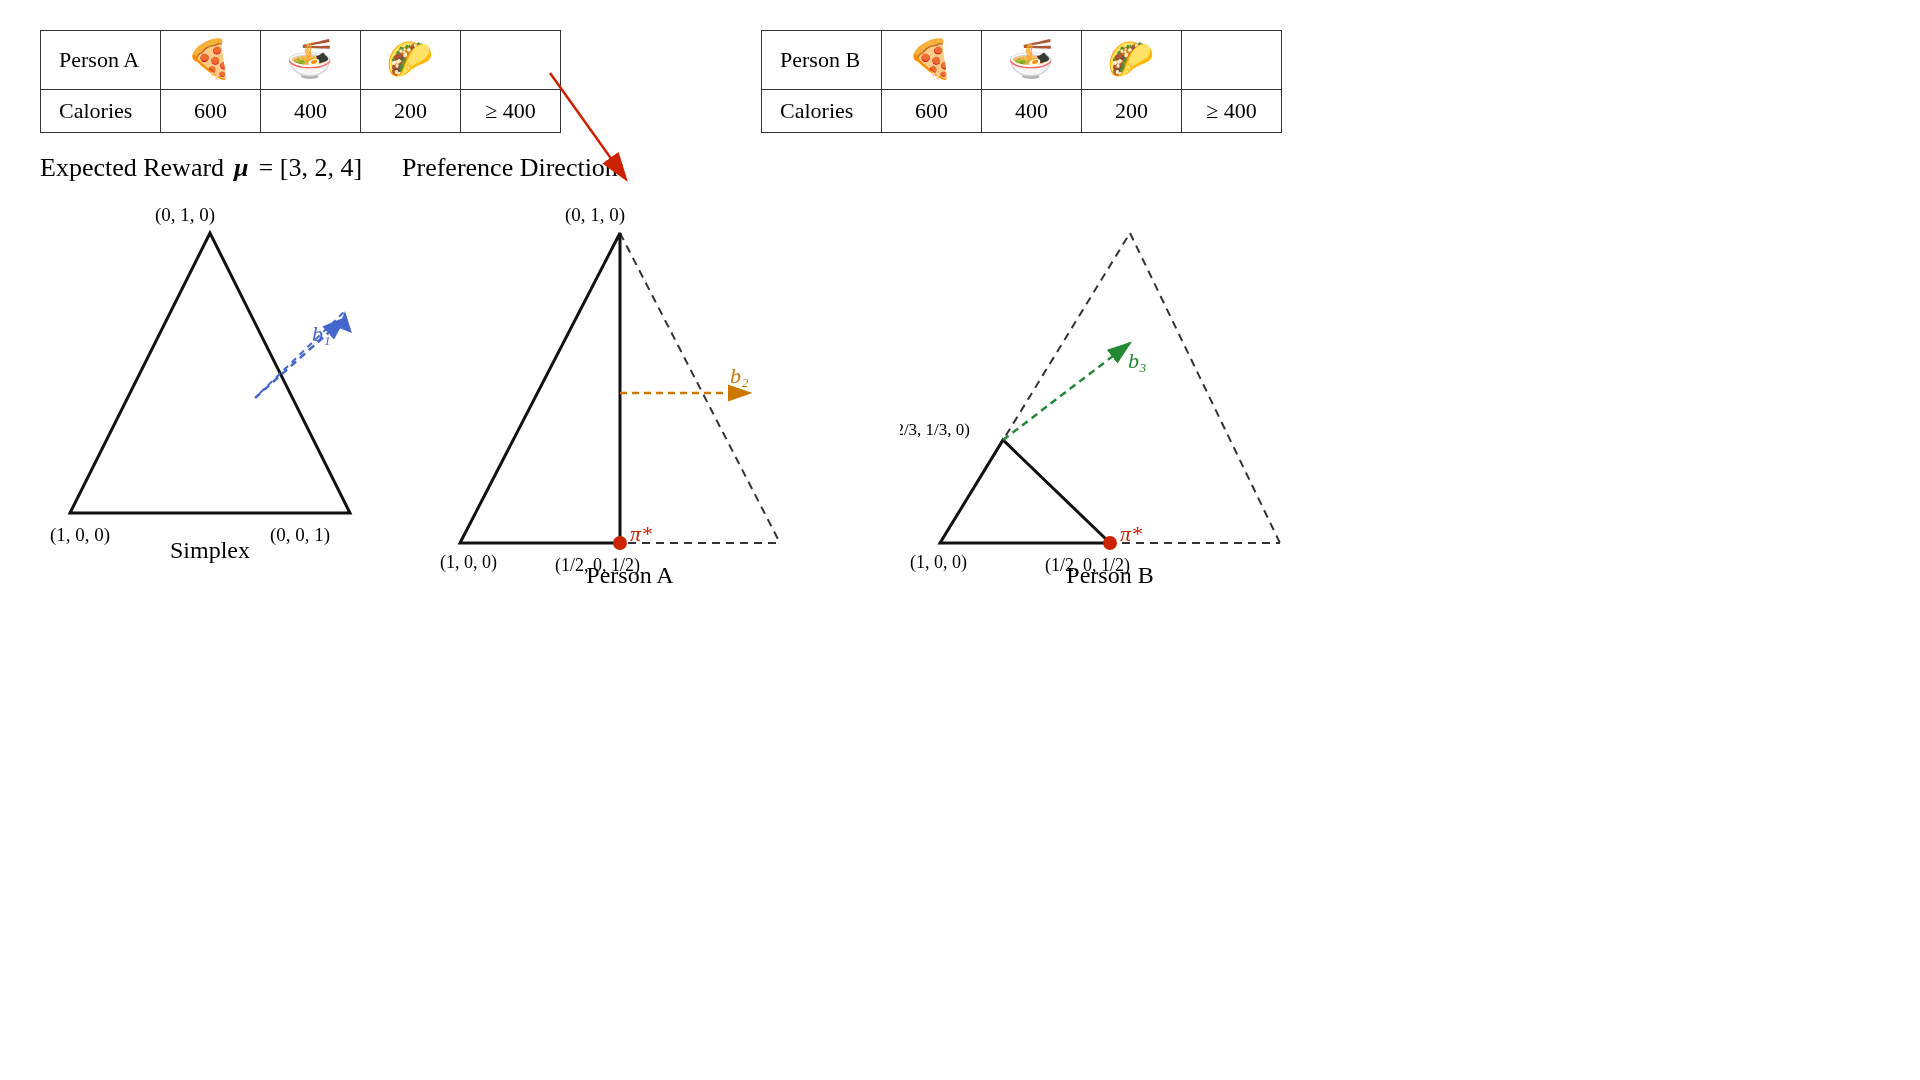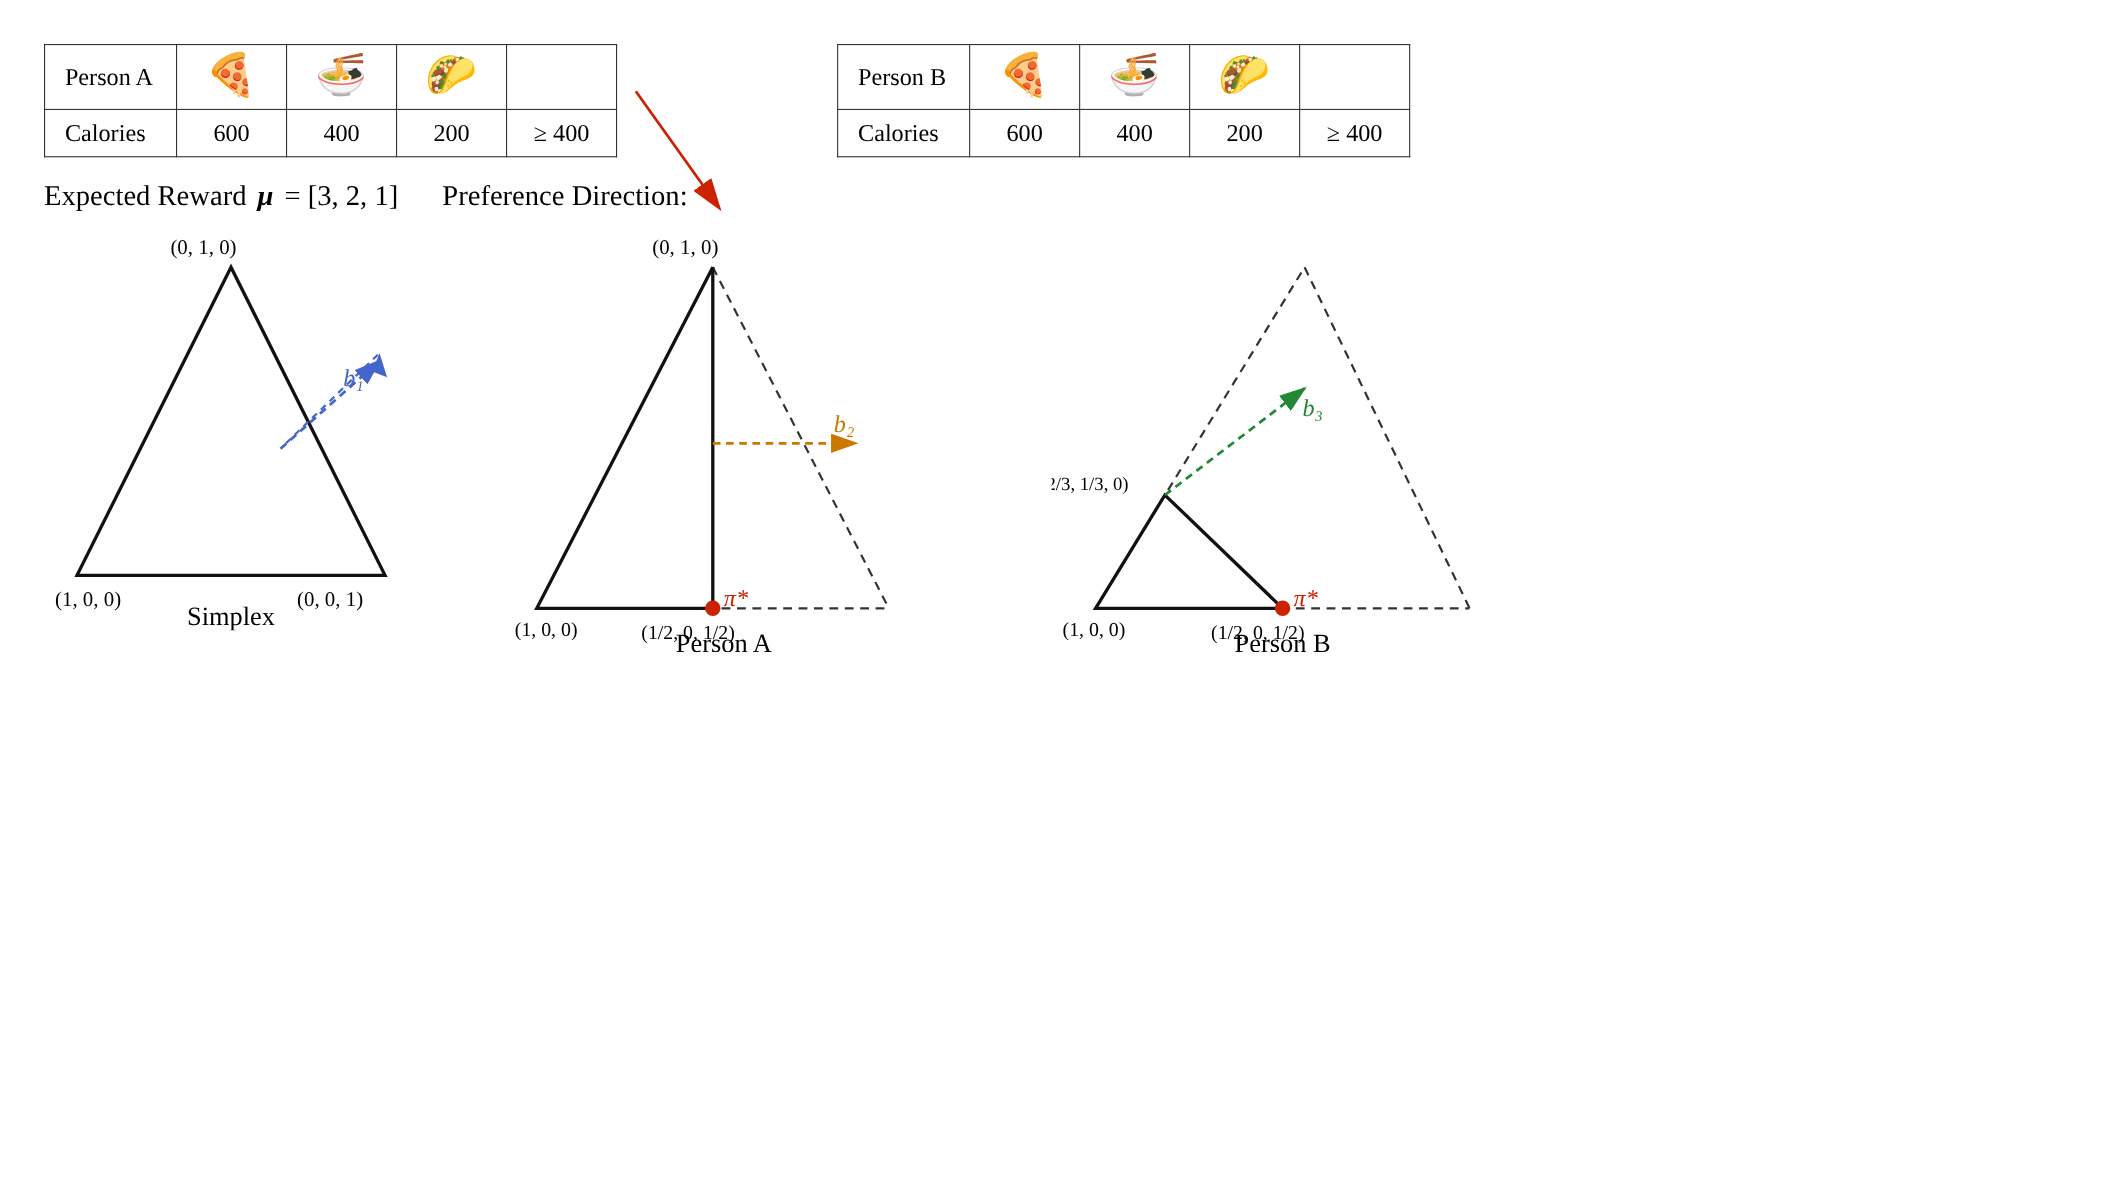"Person A" .main-container { padding: 40px 40px -> 30px 40px }
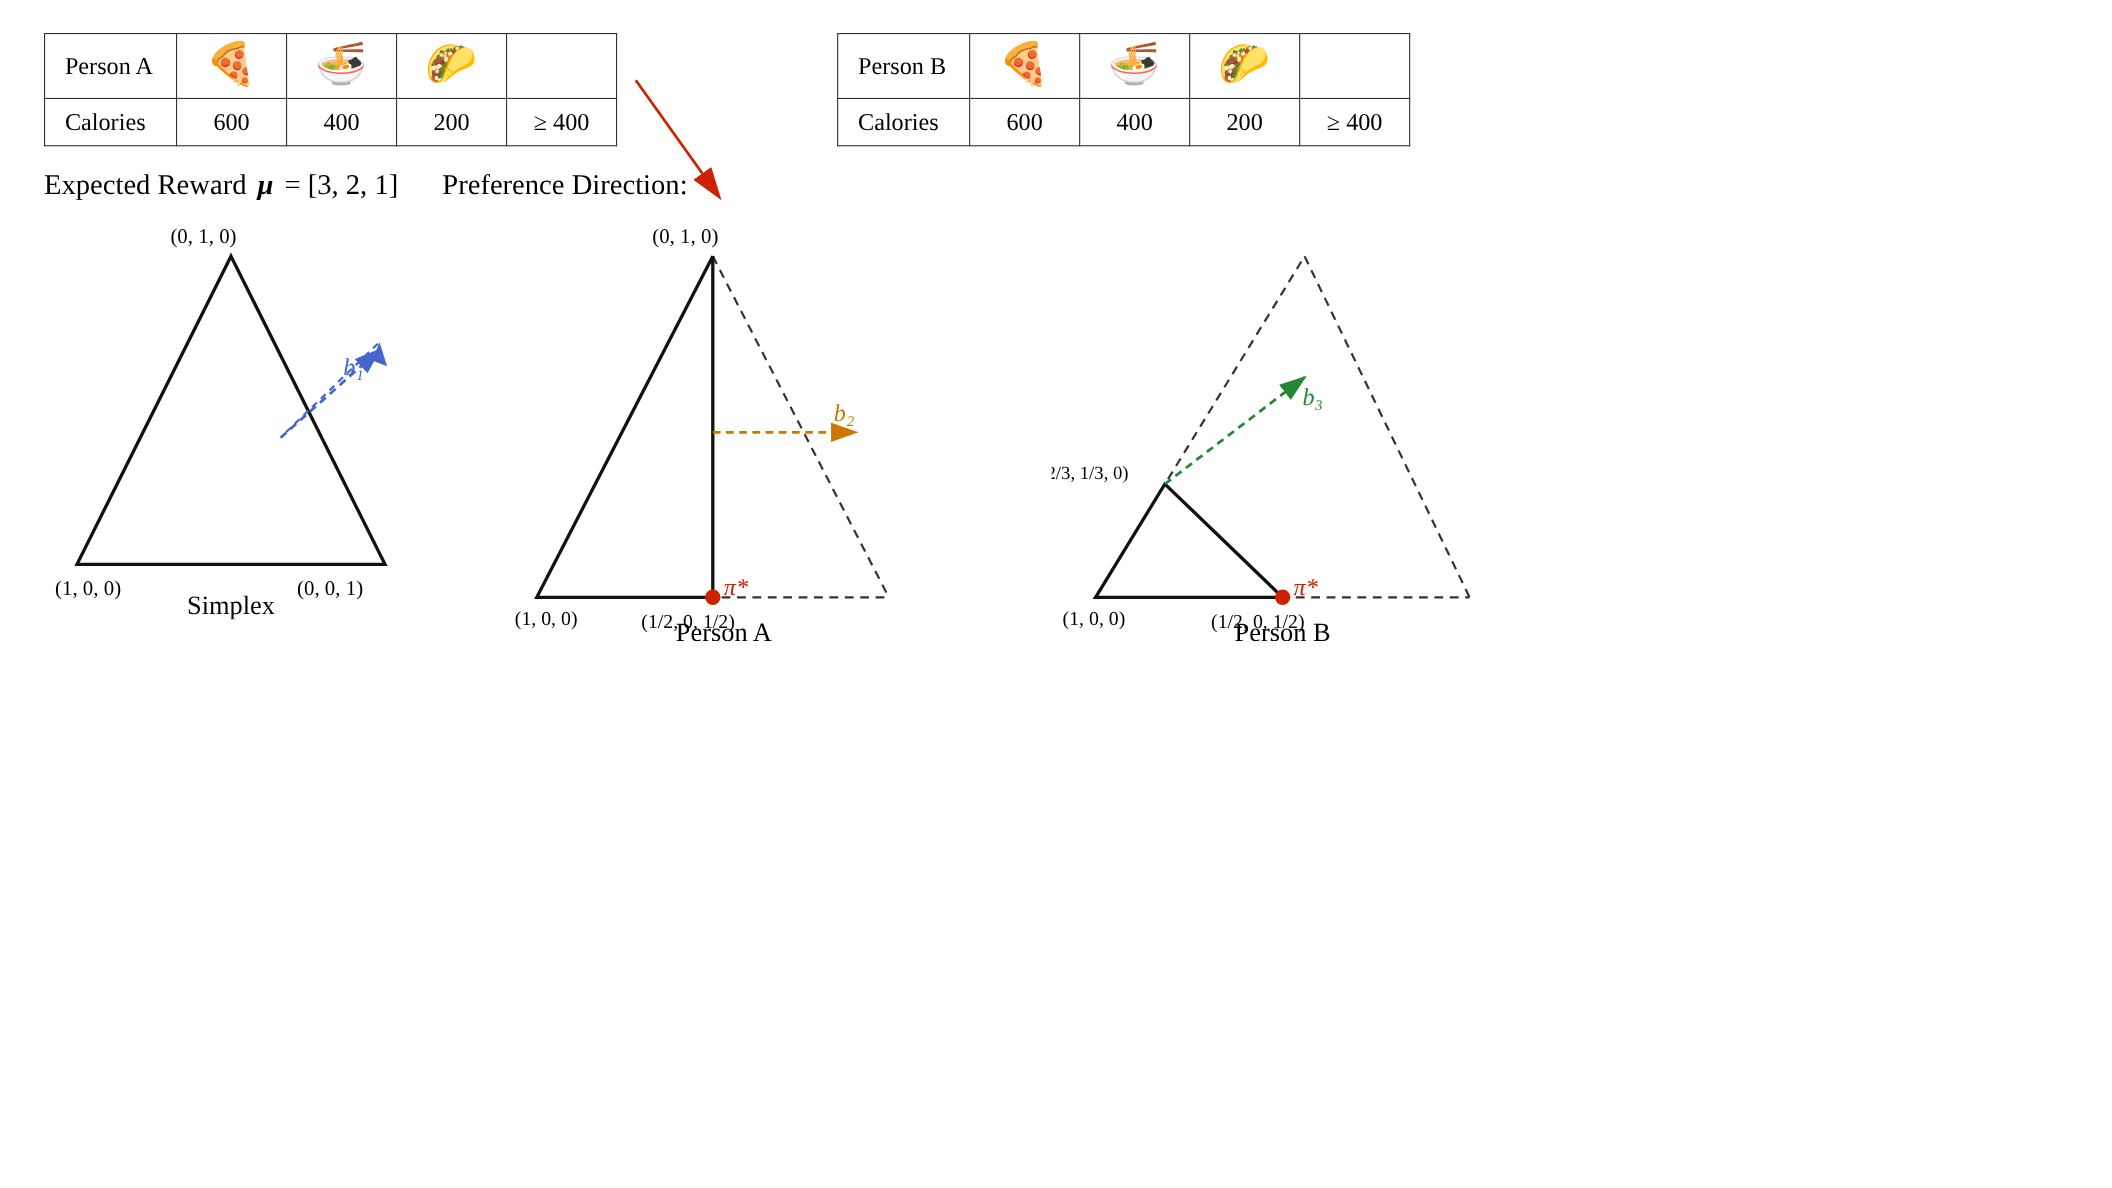"= [3, 2, 1]" span { text: 1 -> 4 }
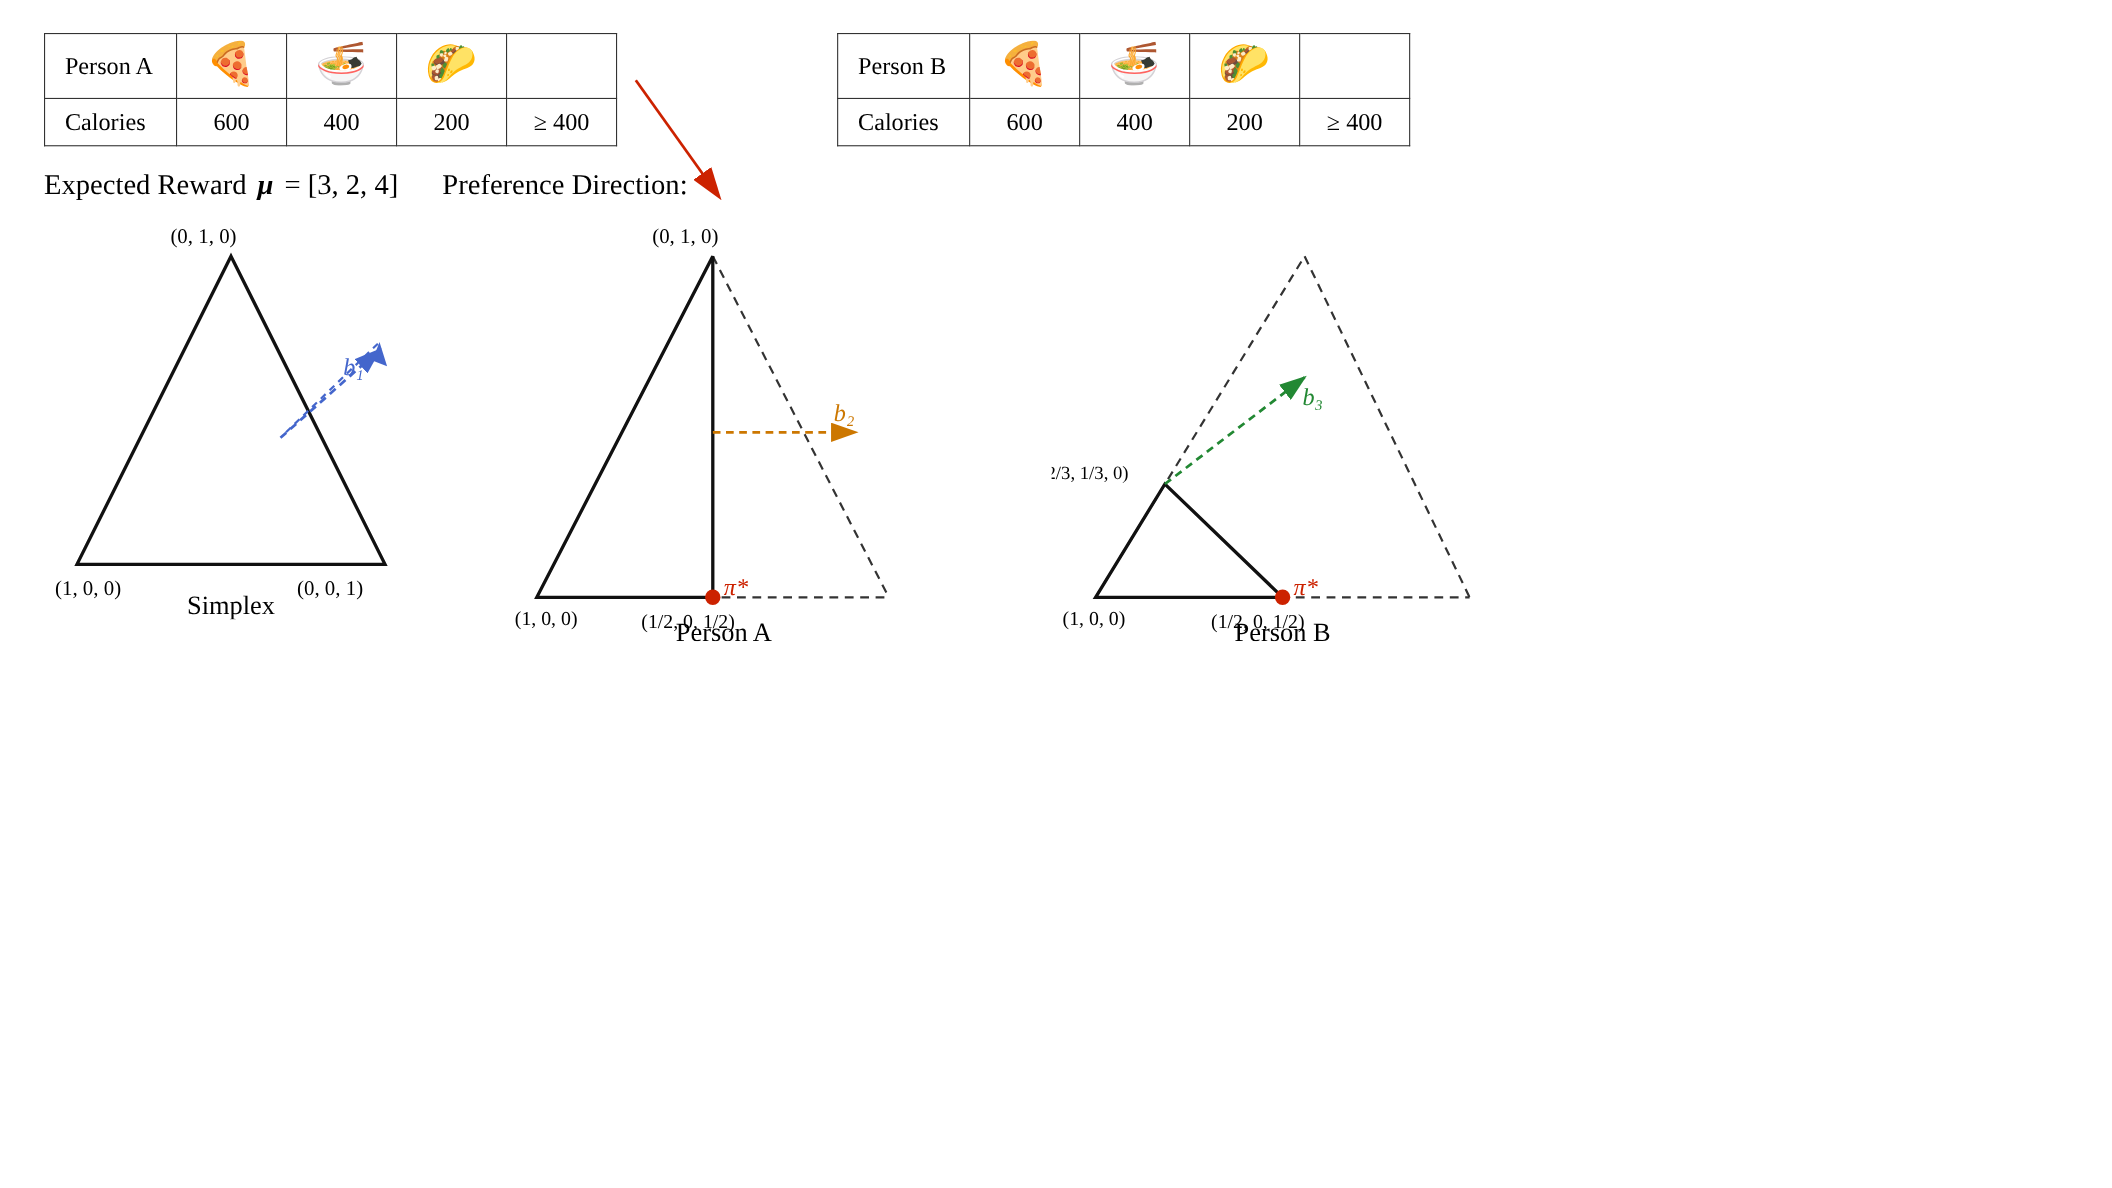"(0, 1, 0)" .diagrams-row { gap: 88px -> 60px }
